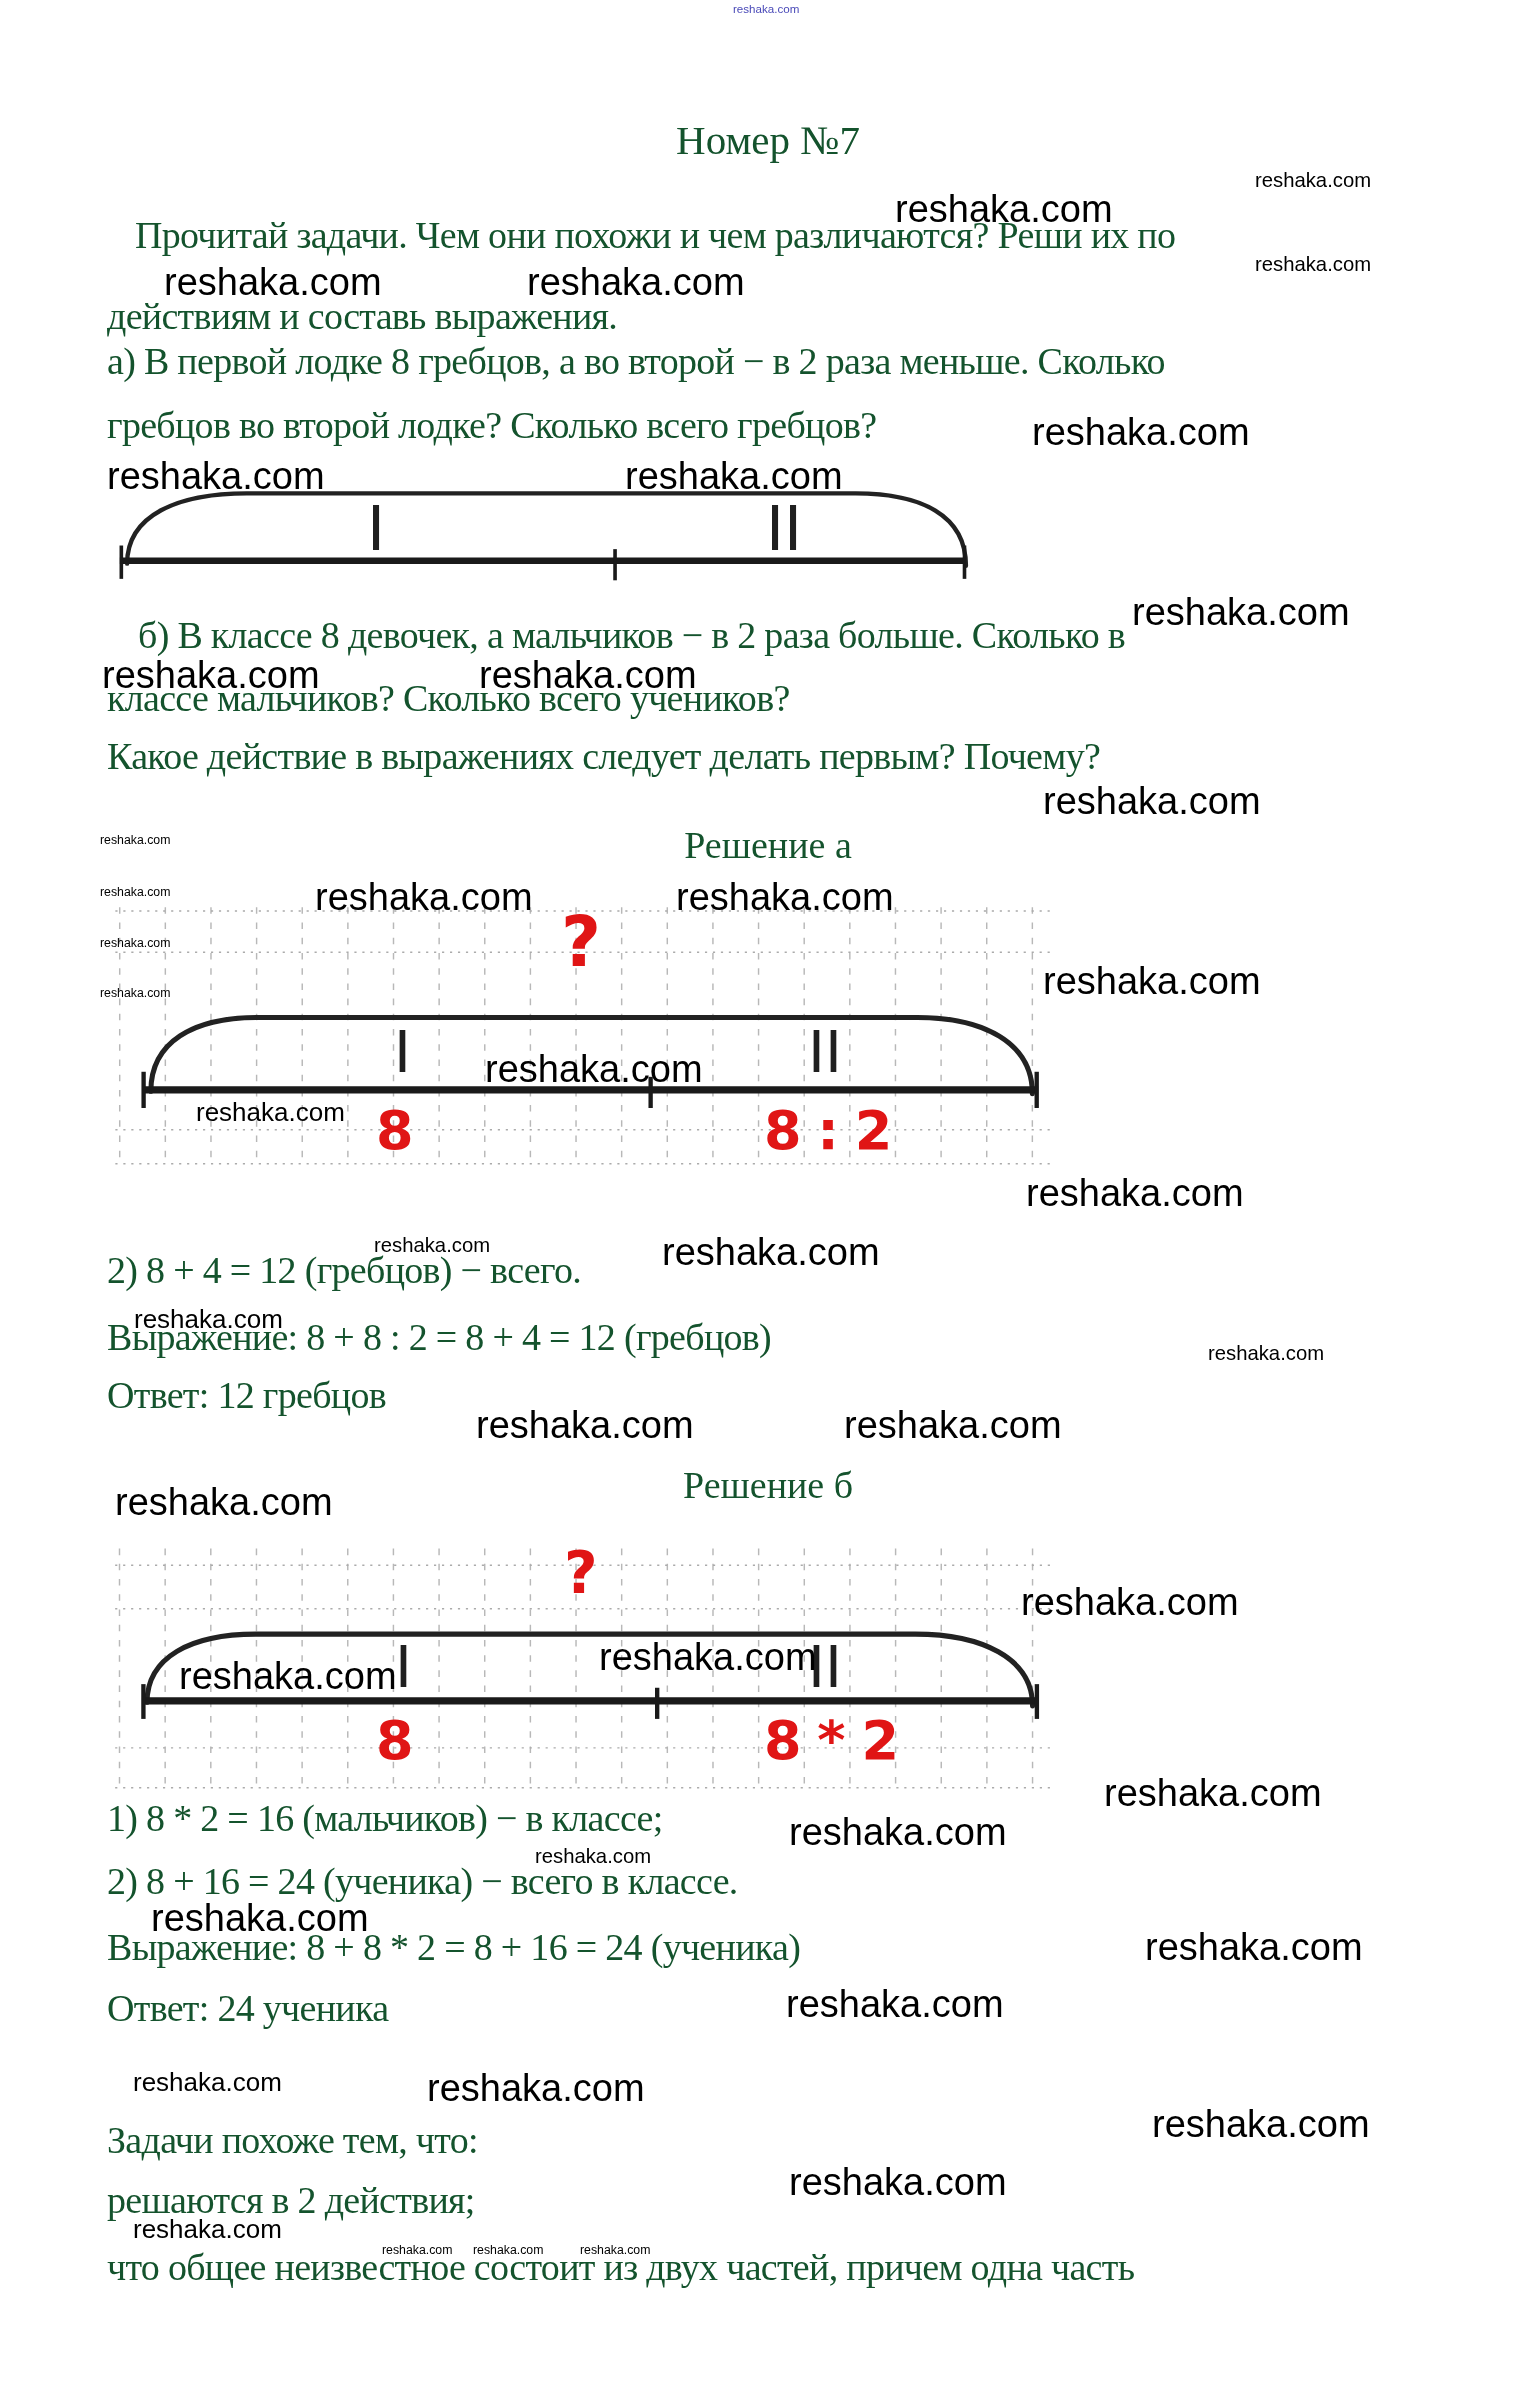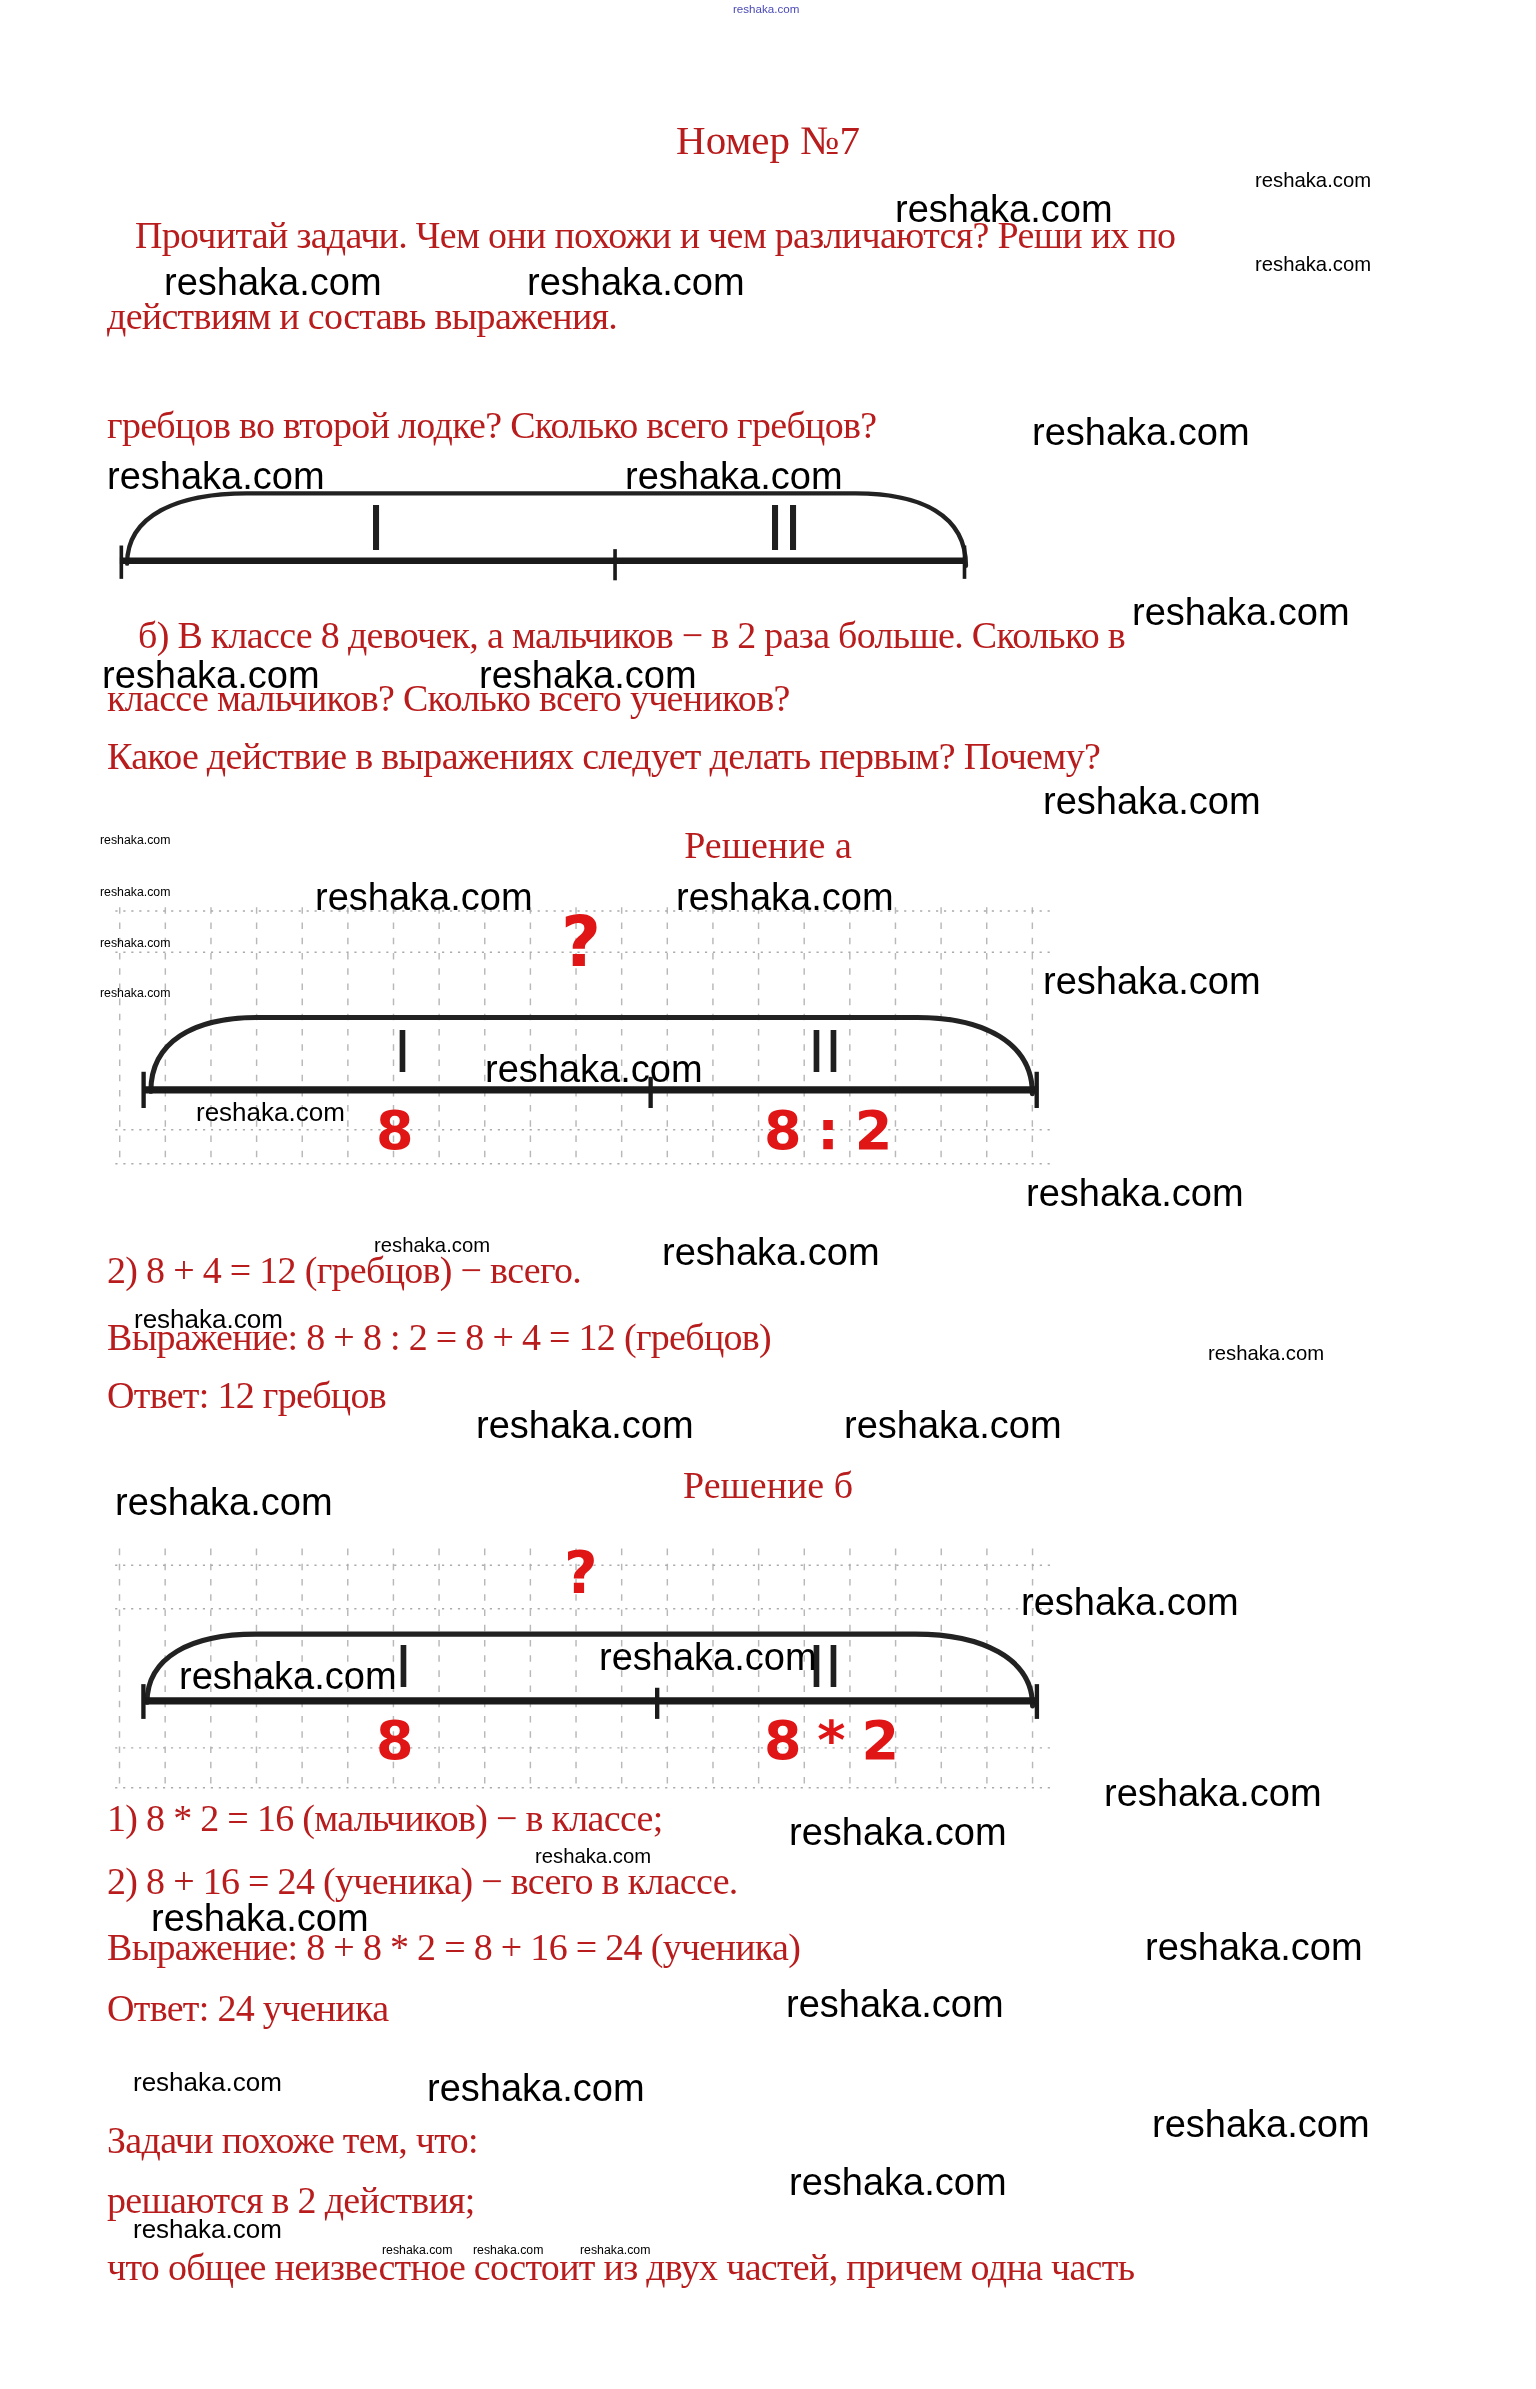"Номер №7" .t { color: #b91c1c -> #14532d }
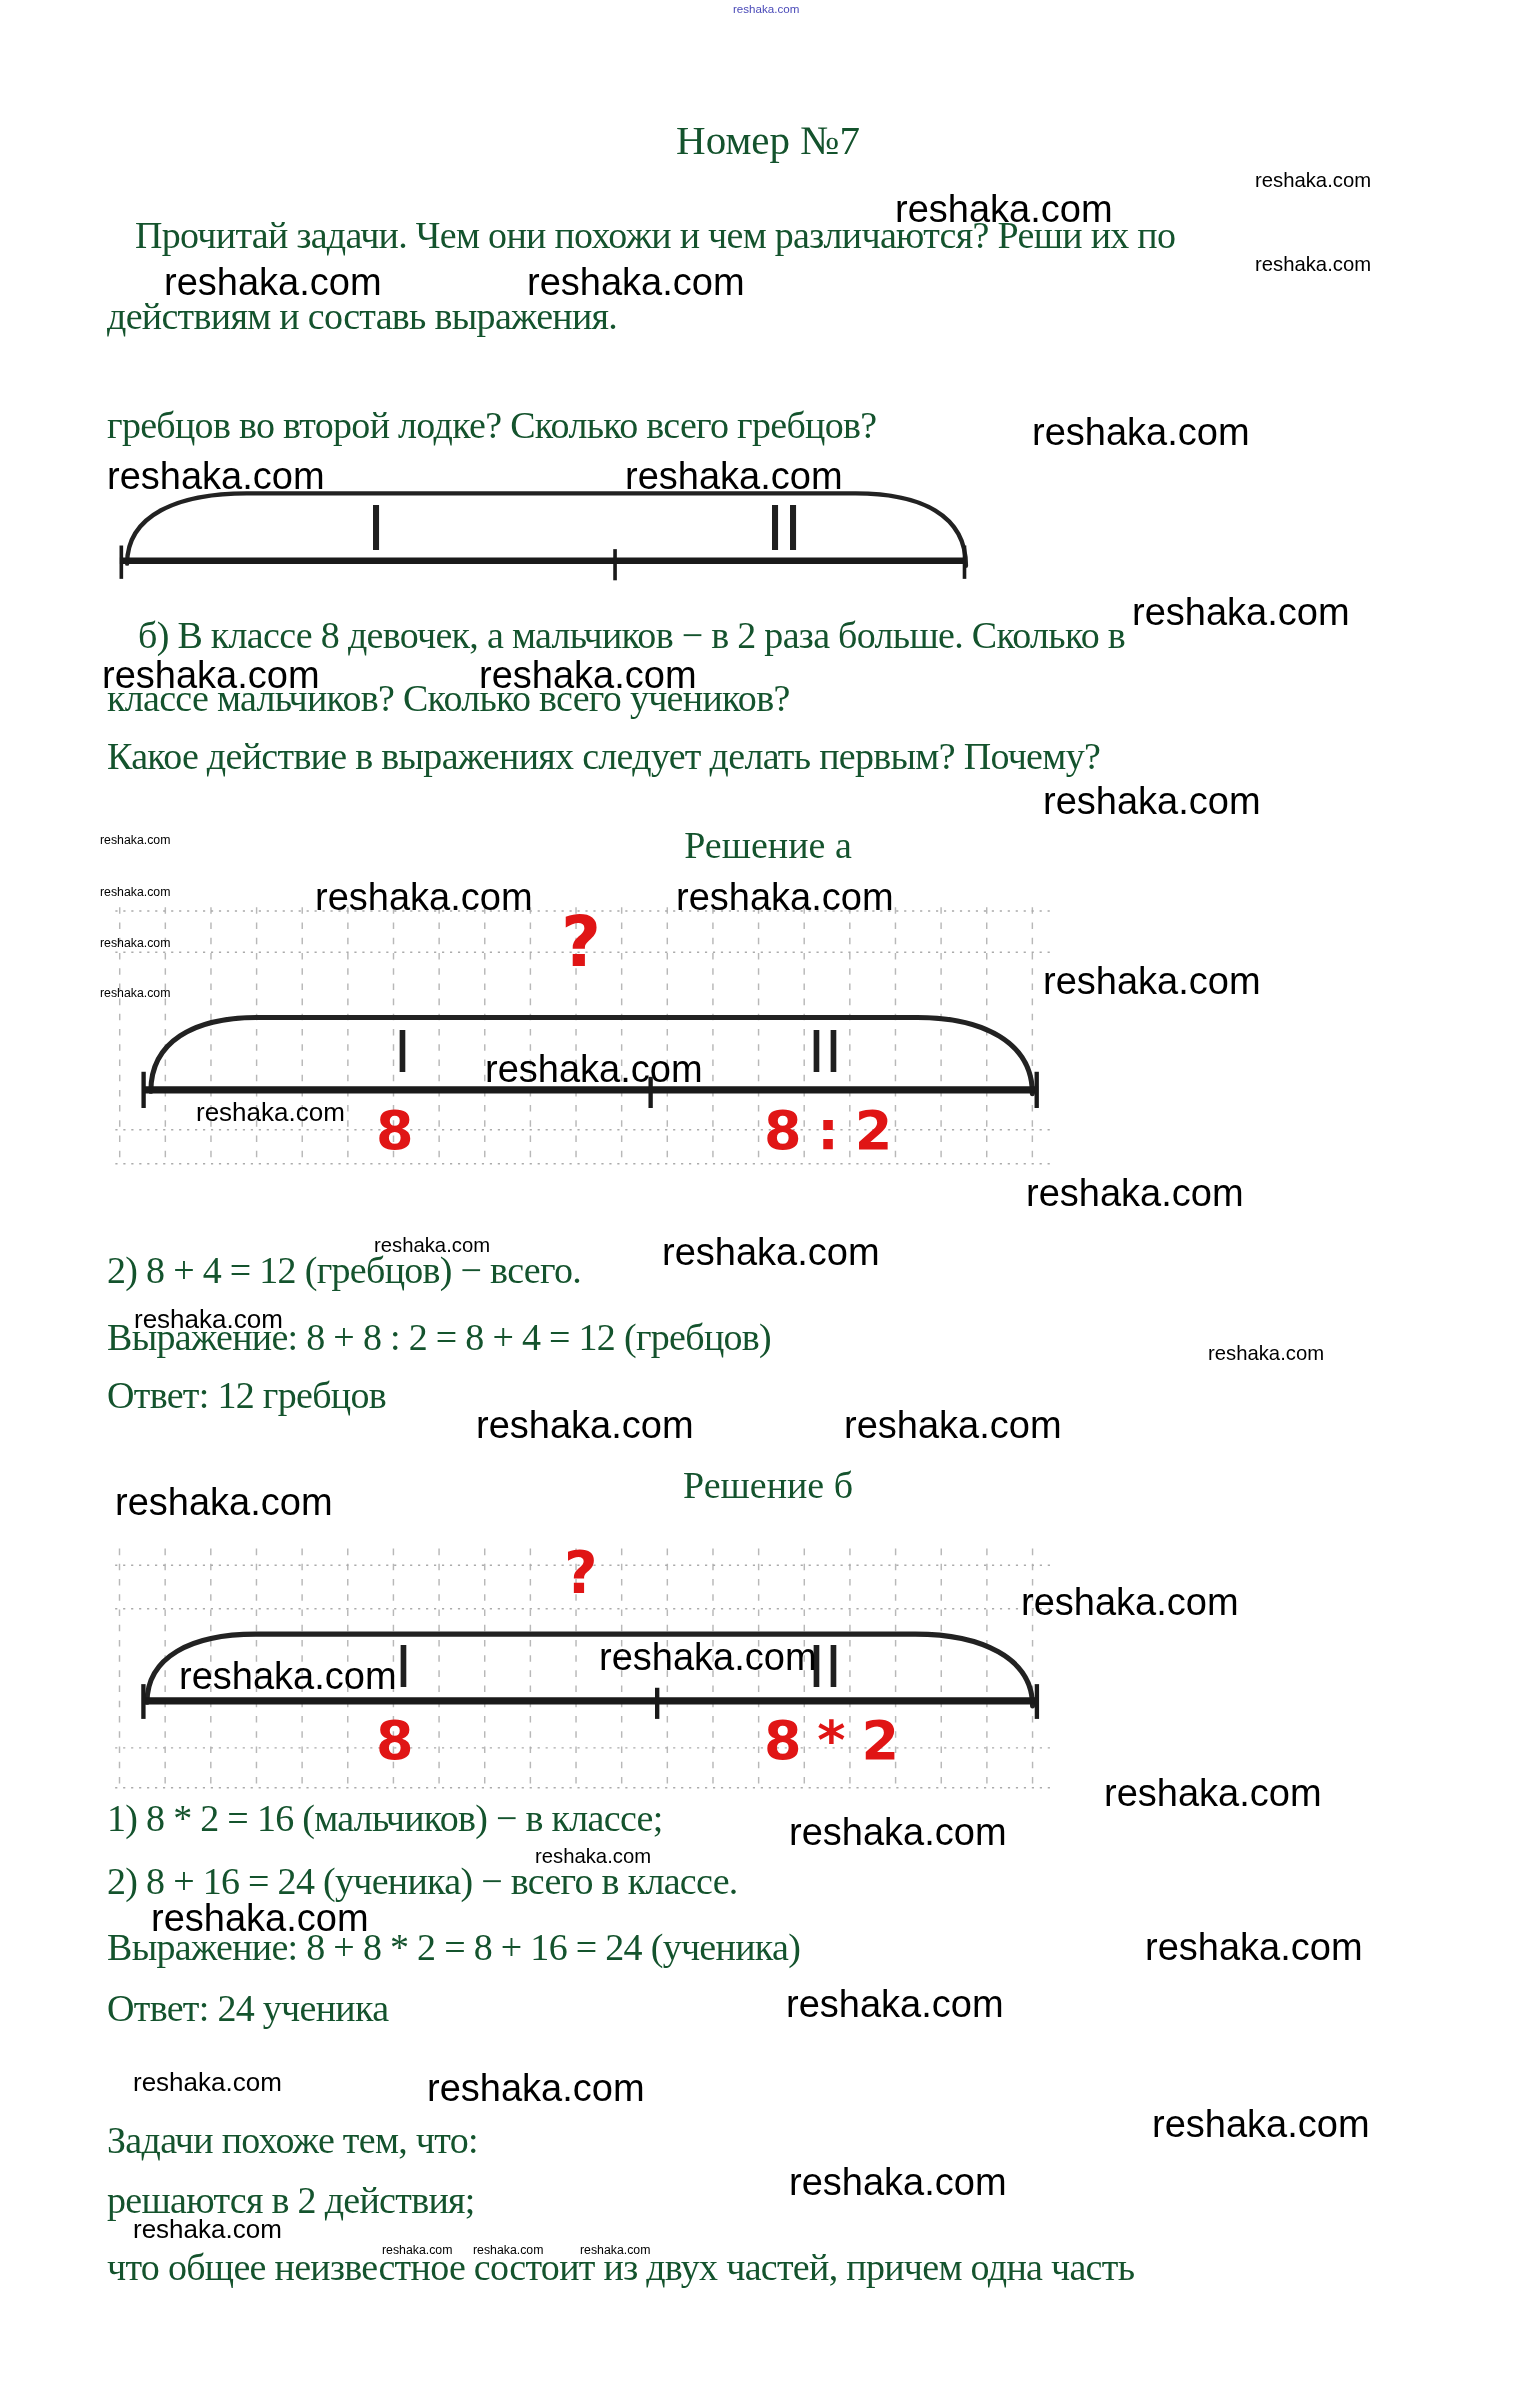"а) В первой лодке 8" div.t { html: none -> <div>а) В первой лодке 8 гребцов, а во второй − в 2 раза меньше. Сколько</div> }
